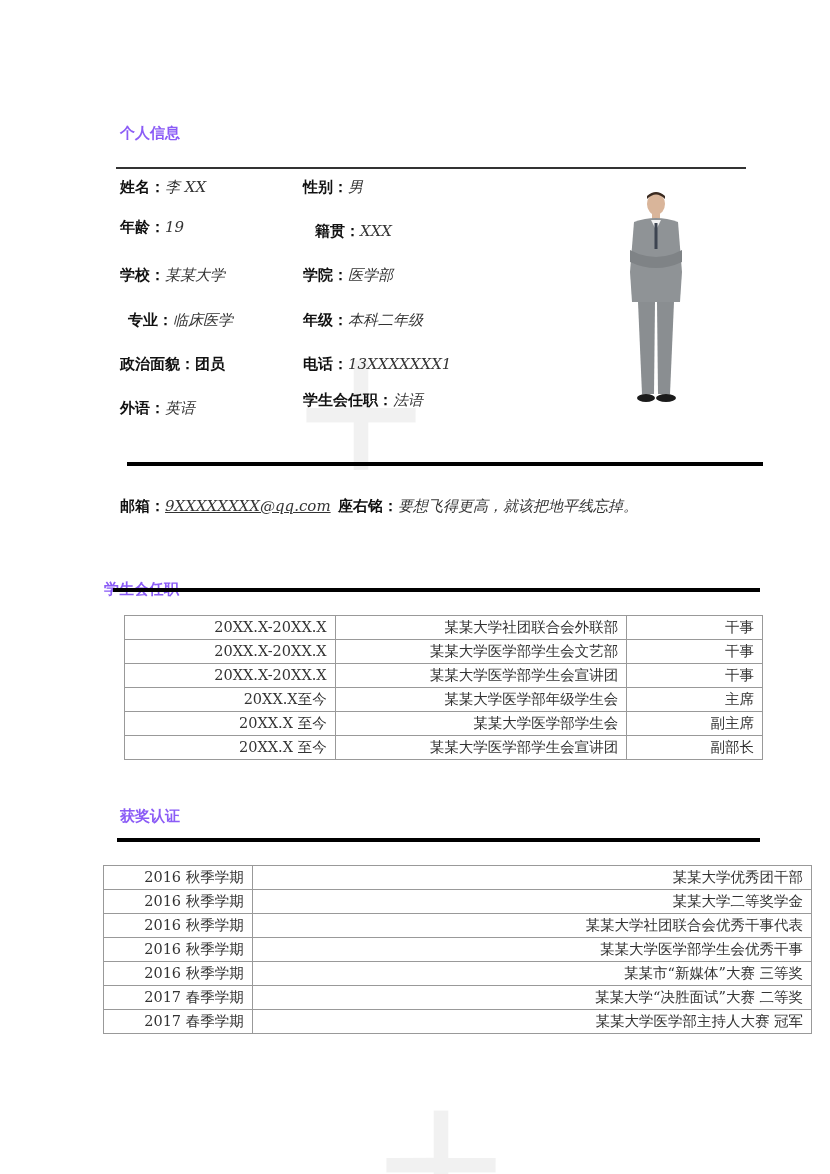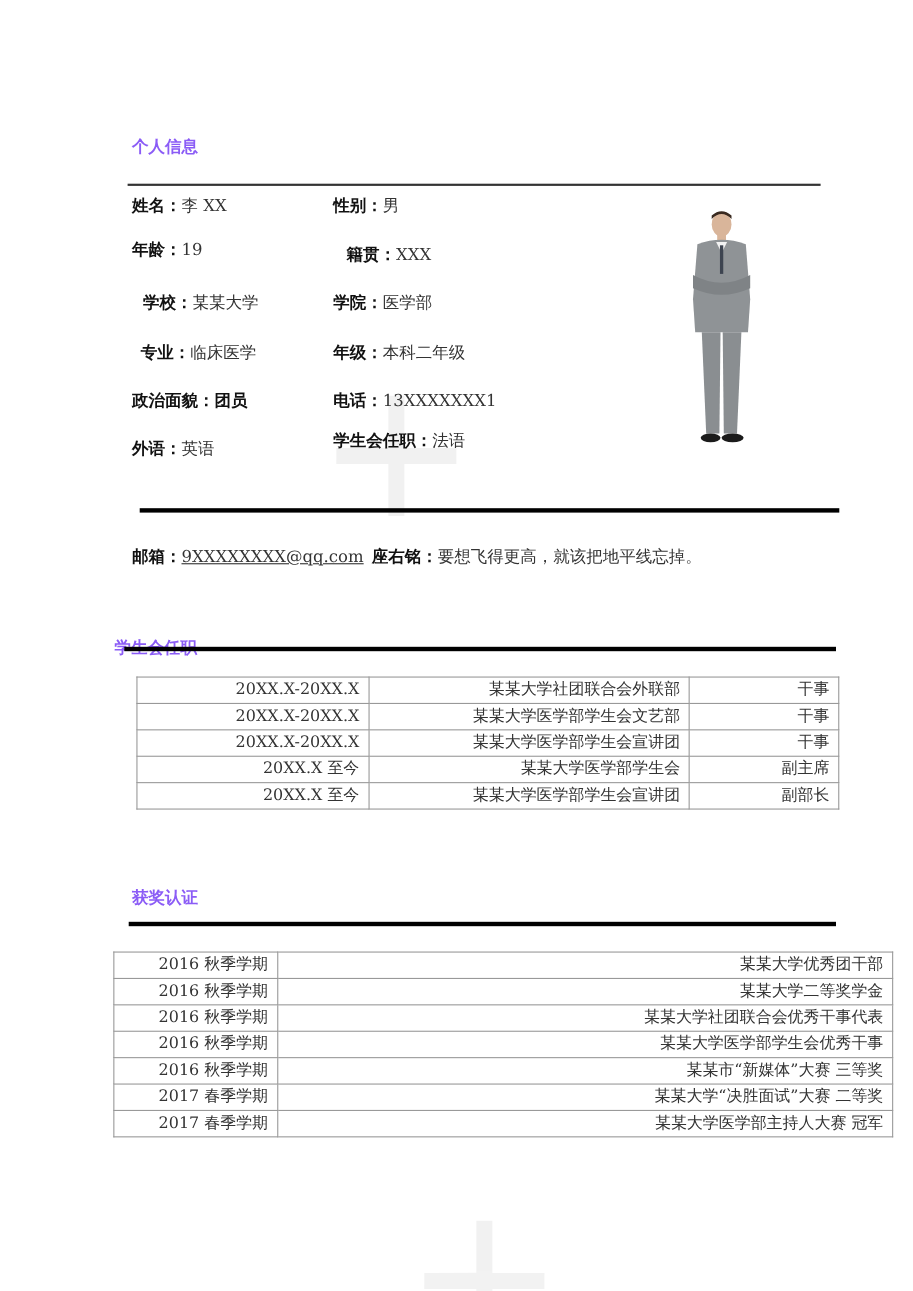"李 XX" .val { font-style: none -> italic }
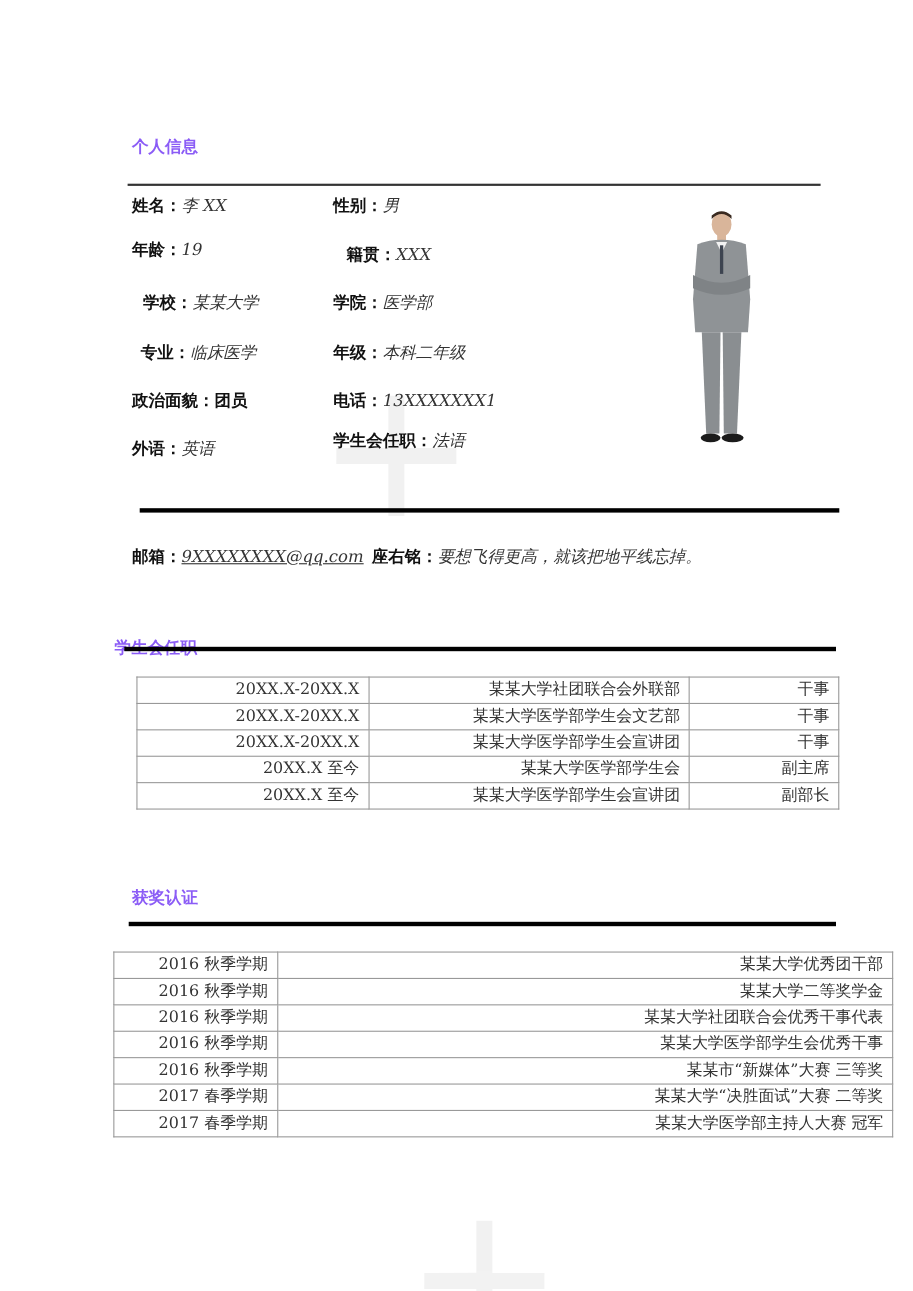"学校：某某大学" div.field { margin-left: 10px -> none }
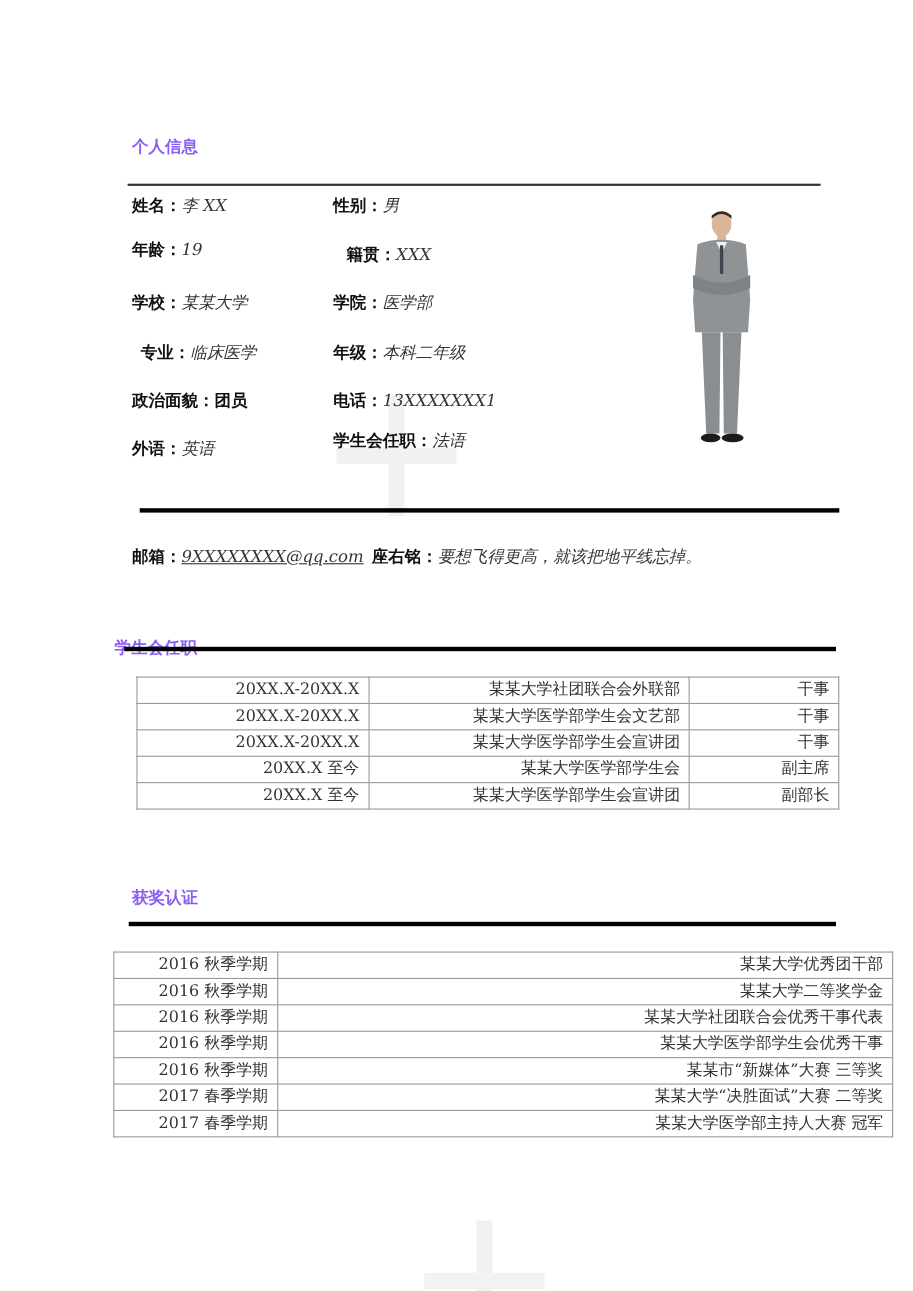"20XX.X至今" tr { html: none -> <tr> <td>20XX.X至今</td> <td>某某大学医学部年级学生会</td> <td>主席</td> </tr> }
